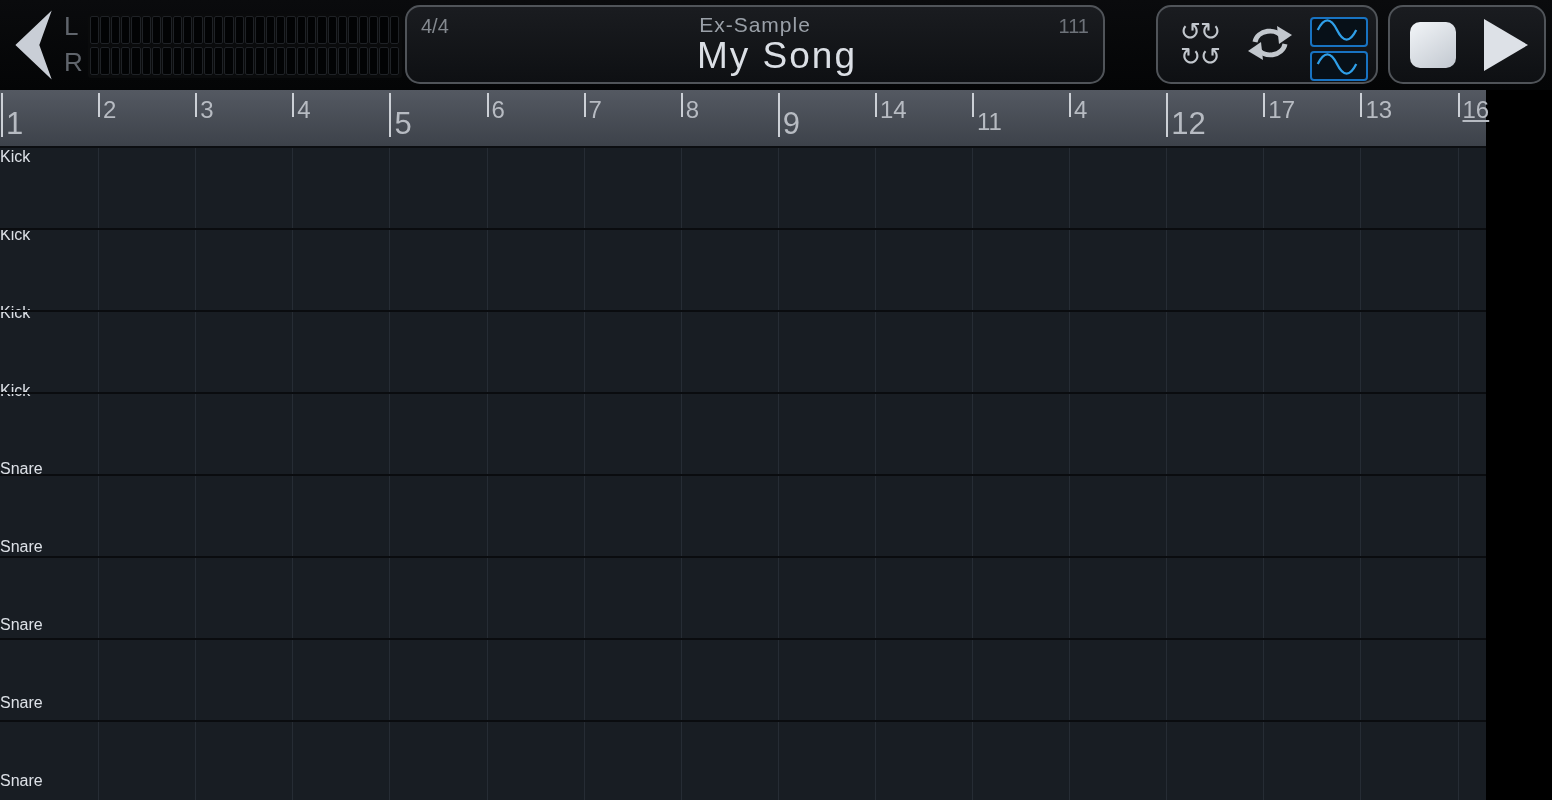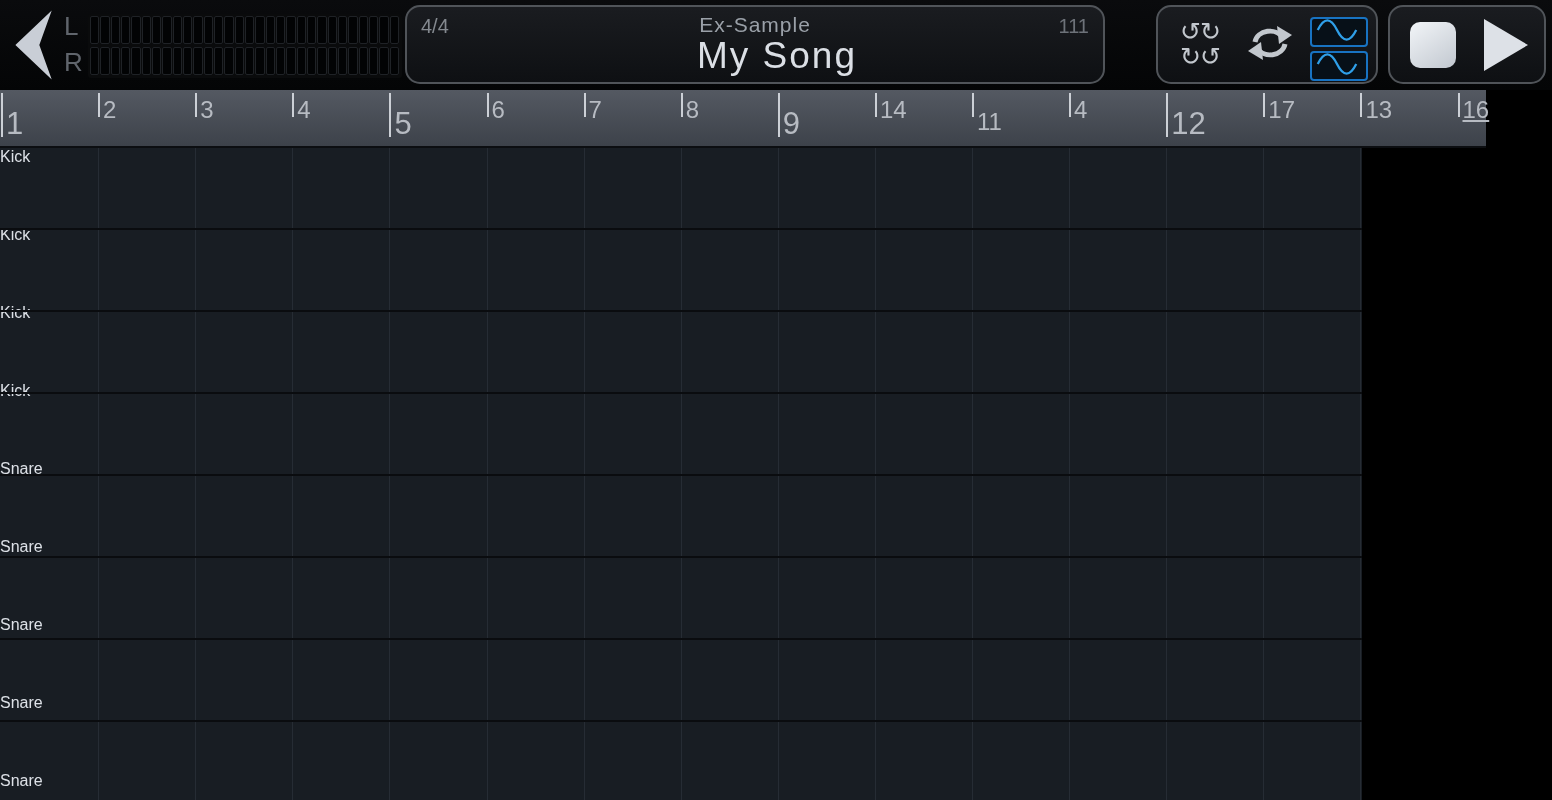"Kick" .arrange { width: 1362px -> 1486px }
